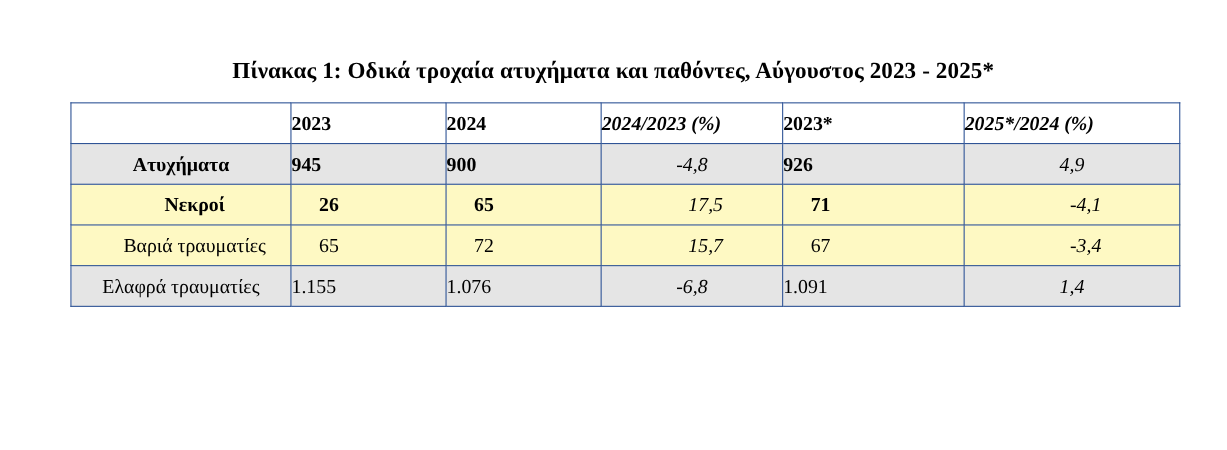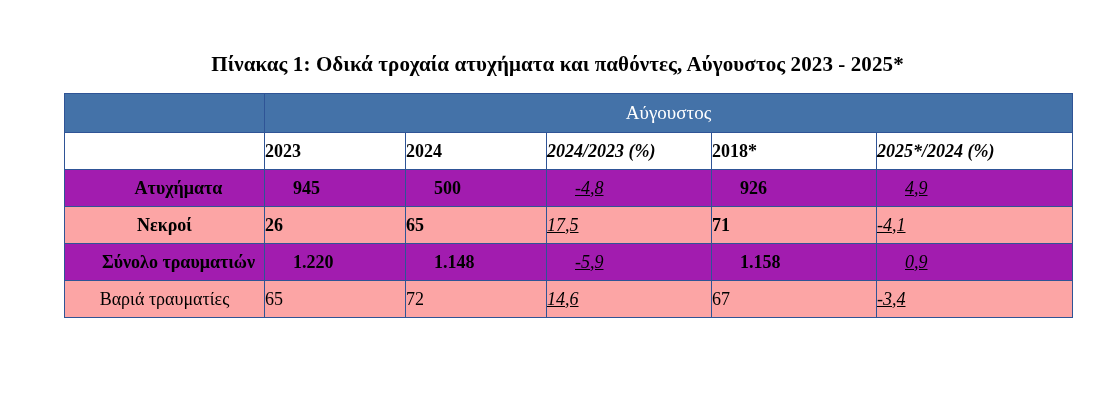"Αύγουστος" tr { html: <tr> <th></th> <th>Αύγουστος</th> </tr> -> none }
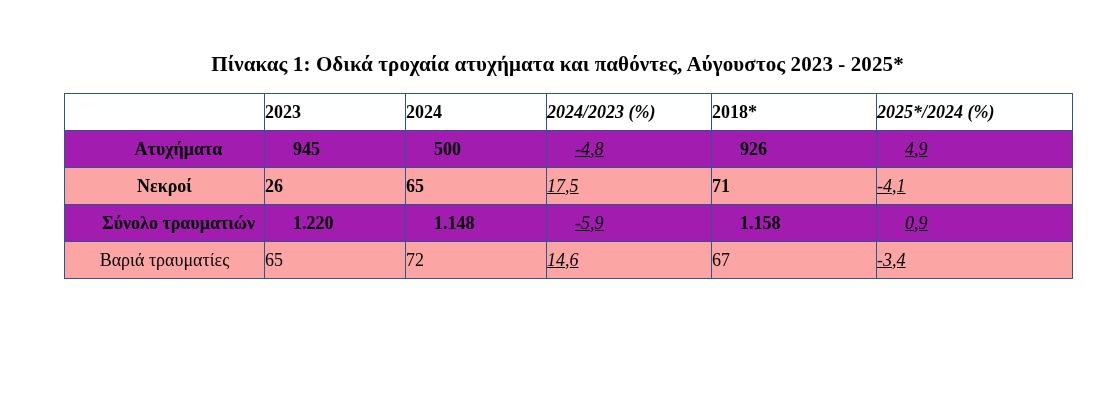"2018*" th.hdr-sub { text: 2018 -> 2023 }
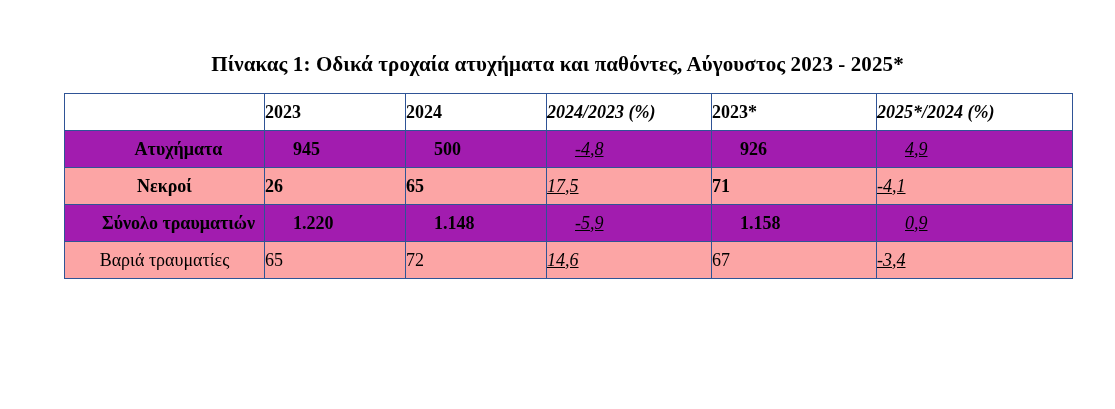"Ατυχήματα" tr.band-white td { background: #a21caf -> #e5e5e5; padding-left: 28px -> none }
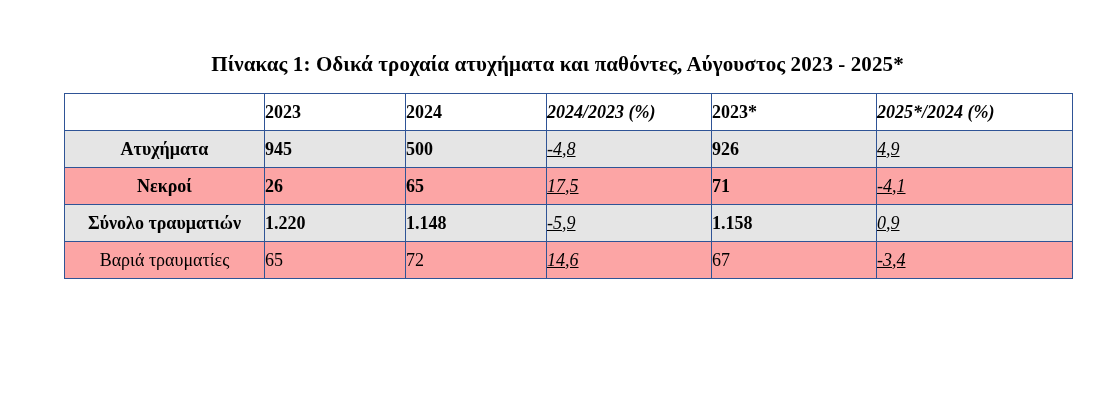"500" td.cell { text: 500 -> 900 }
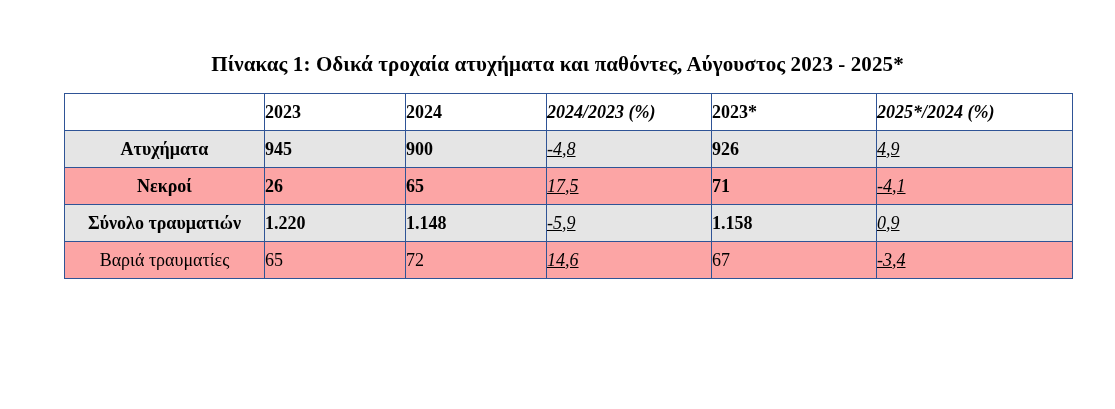"-4,8" td.pct { text-align: none -> center; text-decoration: underline -> none }
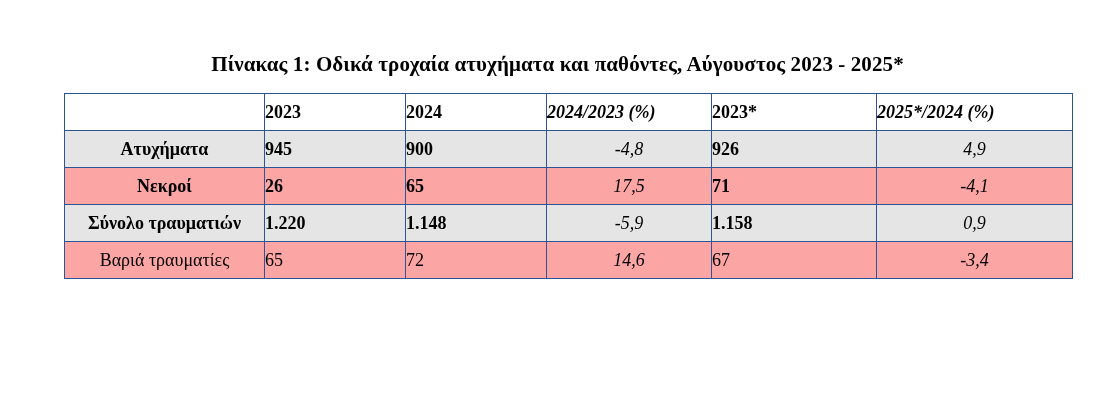"Νεκροί" tr.band-blue td { background: #fca5a5 -> #fef9c3; padding-left: none -> 25px }
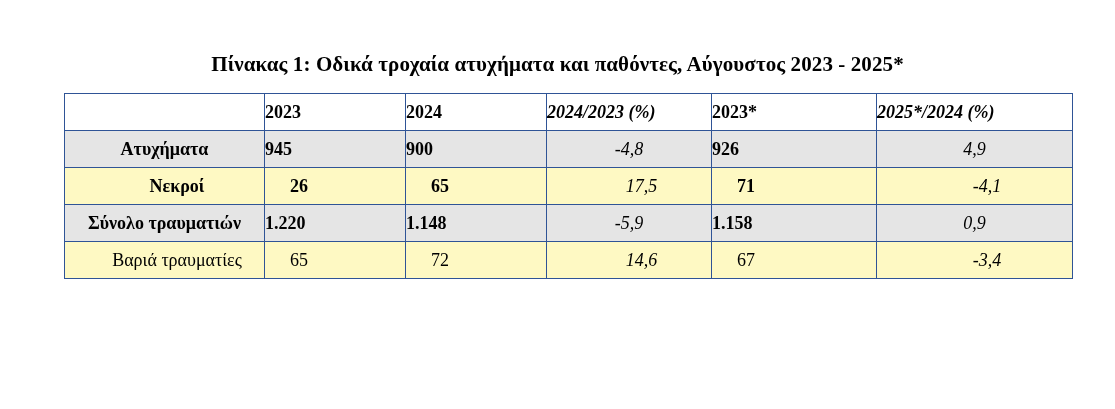"Σύνολο τραυματιών" tr.band-white { html: <tr> <td>Σύνολο τραυματιών</td> <td>1.220</td> <td>1.148</td> <td>-5,9</td> <td>1.158</td> <td>0,9</td> </tr> -> none }
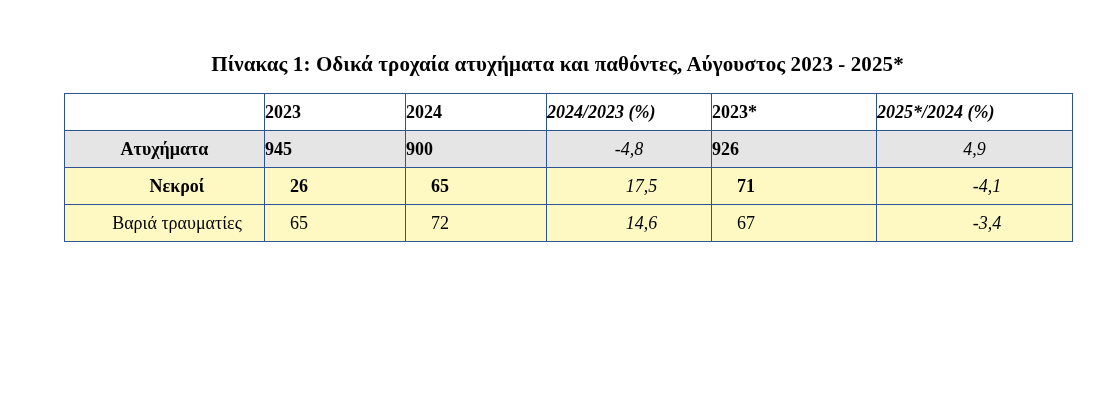"14,6" td.cell { text: 14,6 -> 15,7 }
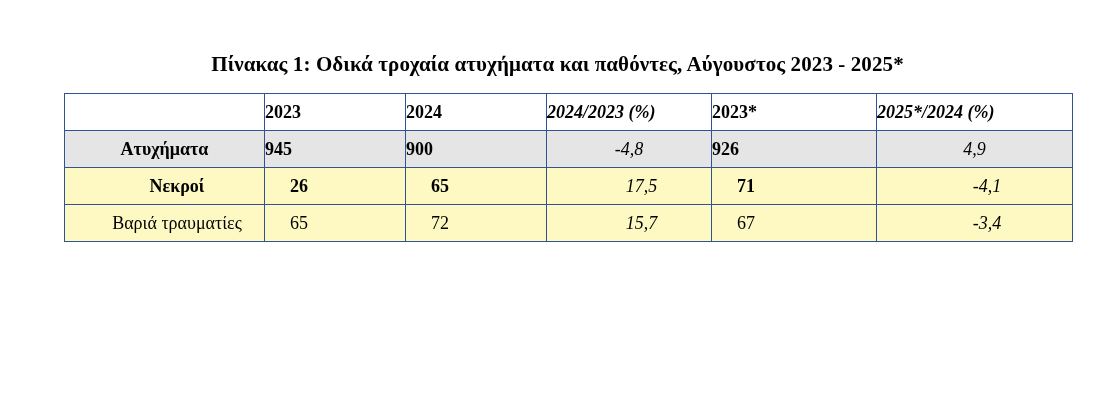"Ελαφρά τραυματίες" tr.band-white { html: none -> <tr> <td>Ελαφρά τραυματίες</td> <td>1.155</td> <td>1.076</td> <td>-6,8</td> <td>1.091</td> <td>1,4</td> </tr> }
